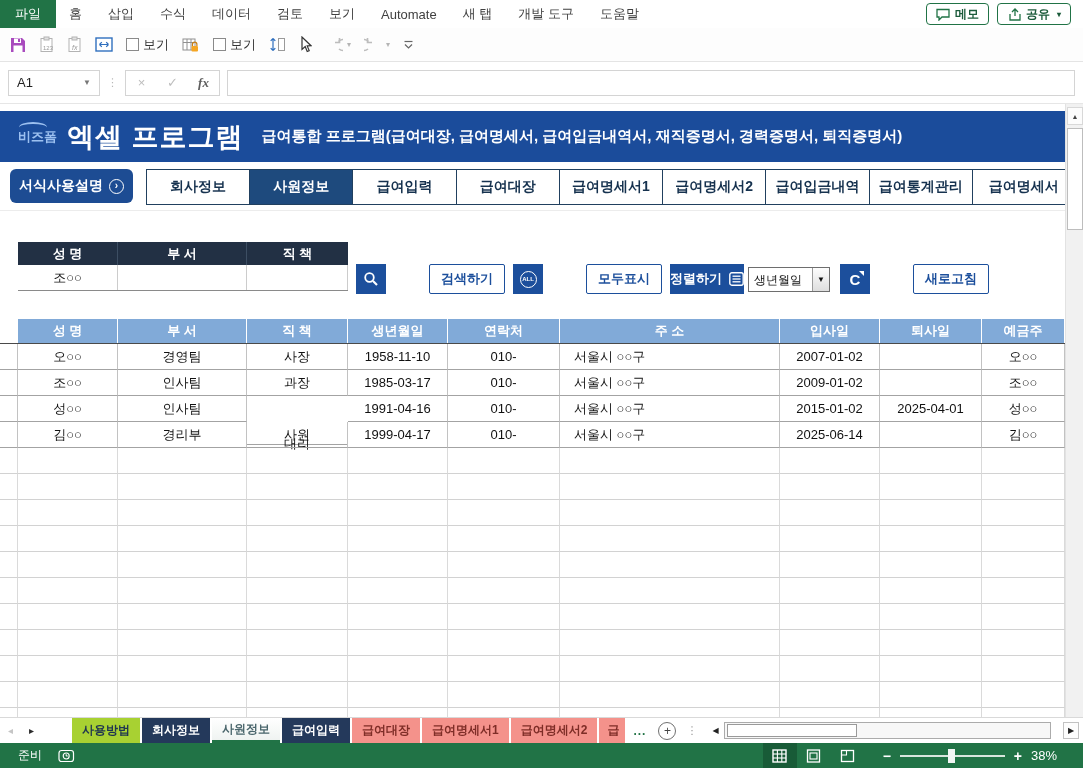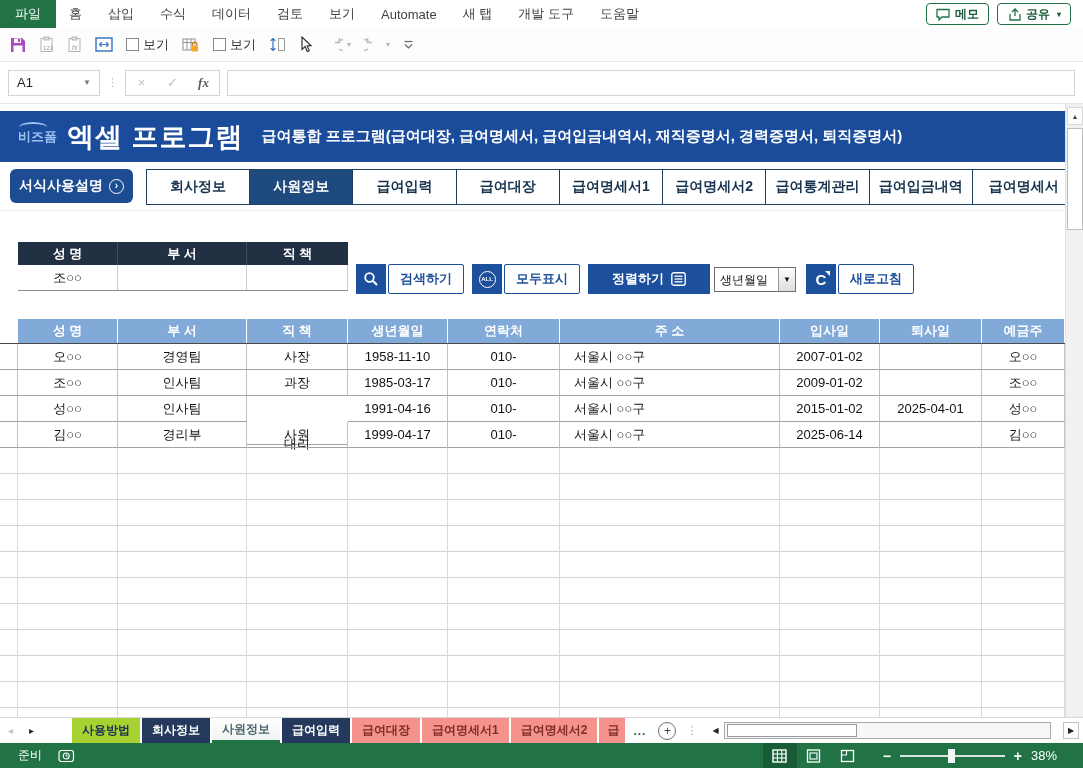"급여통계관리" div.ntab { order: before "급여입금내역" -> after "급여입금내역" }
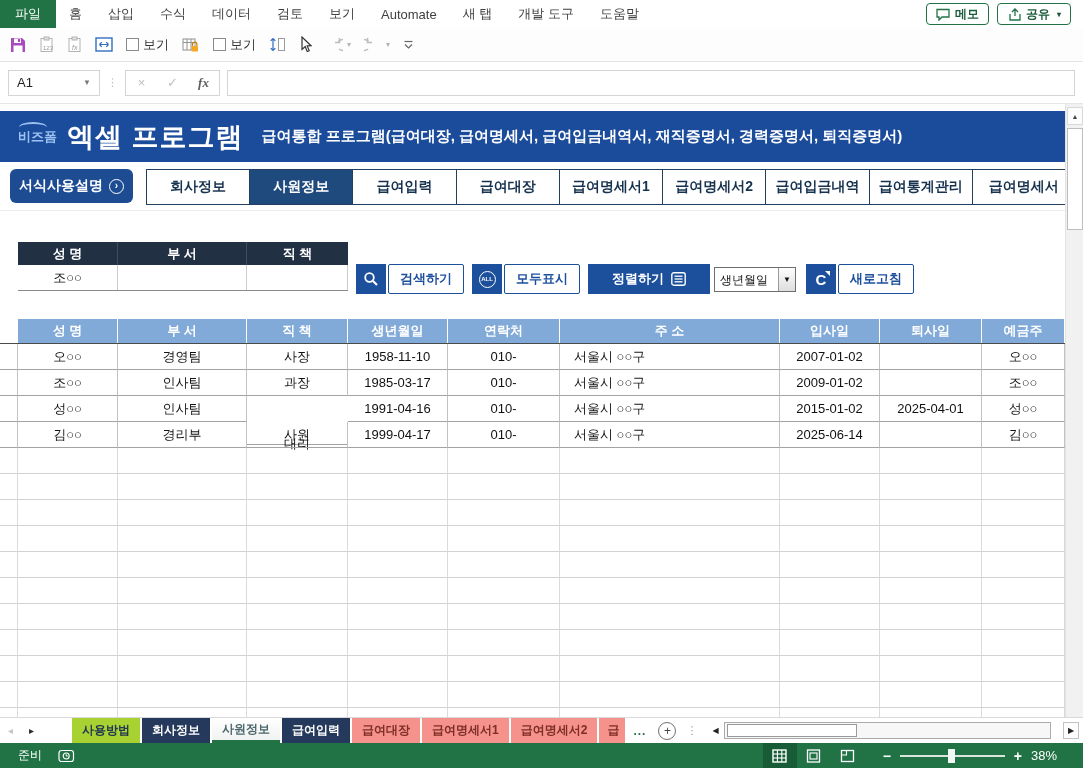"검색하기" .label-box { margin-left: none -> 41px }
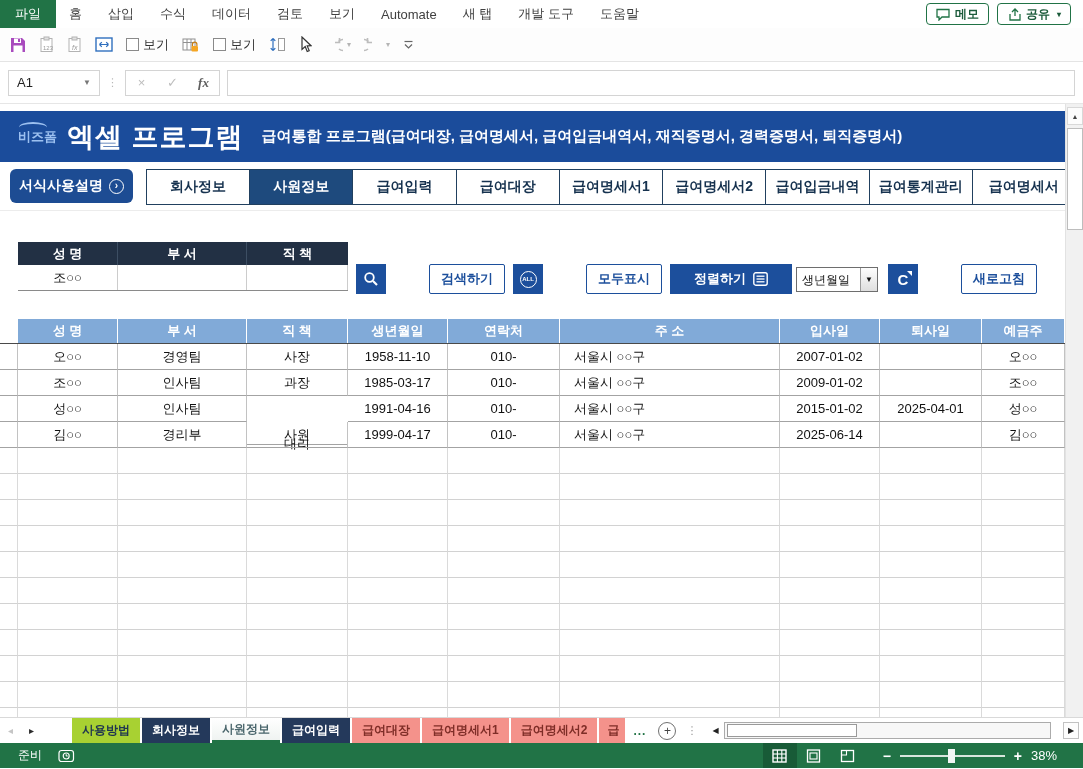"정렬하기" .sort-btn { padding: 0 24px -> 0 0 }
